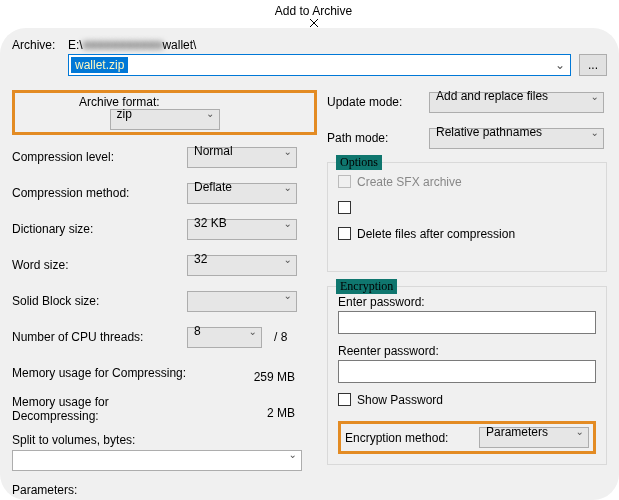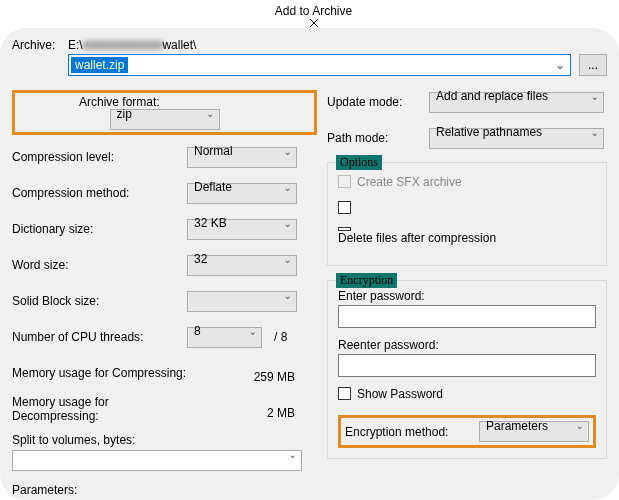"Delete files after compression" div.chk-row { flex-direction: column -> none; margin-bottom: 10px -> 16px }
